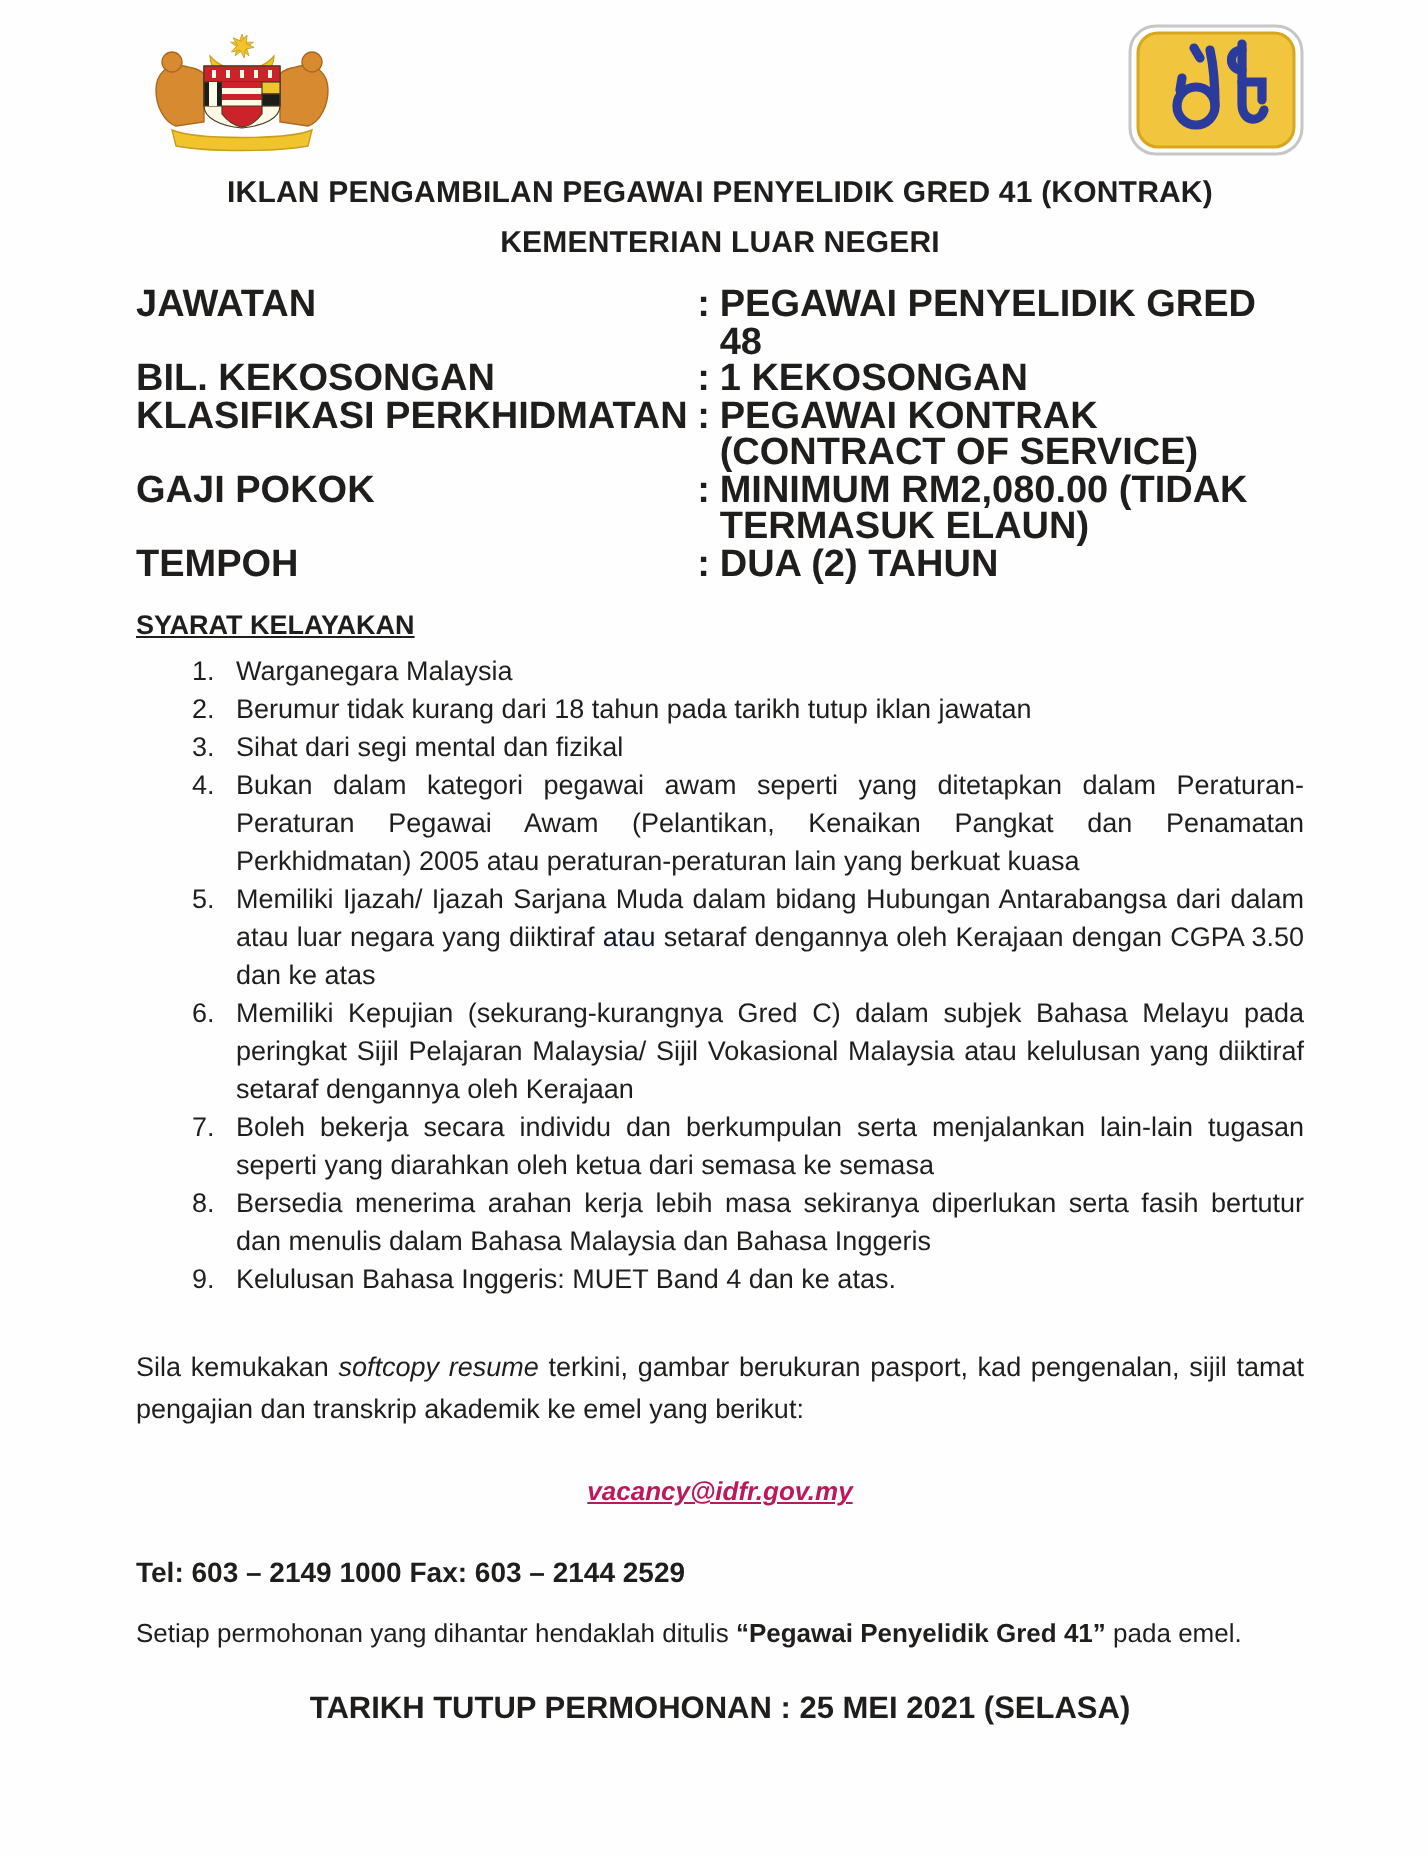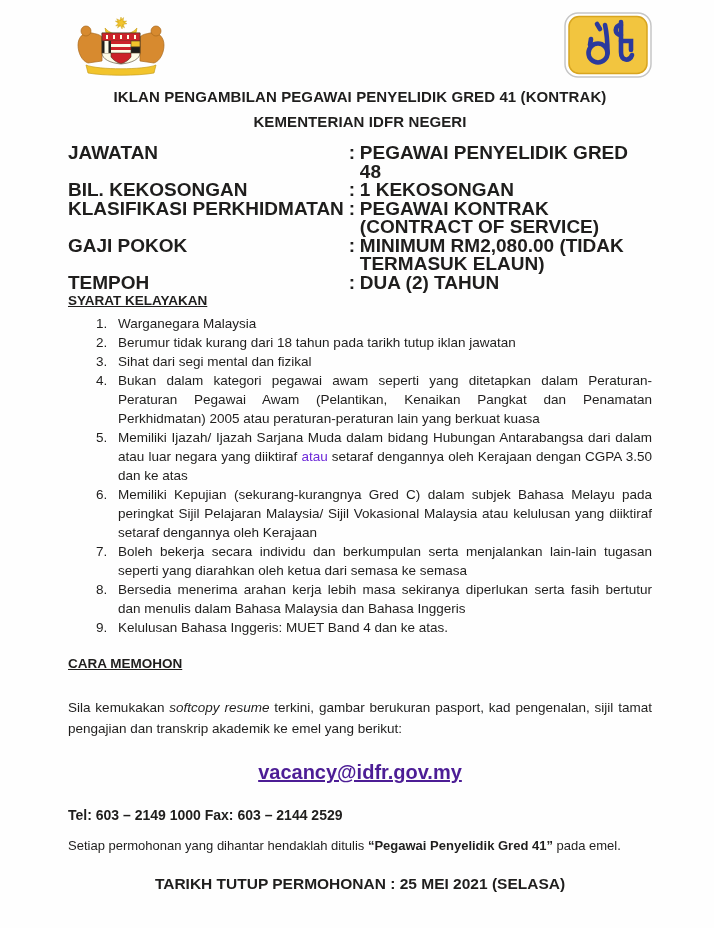"KEMENTERIAN IDFR NEGERI" div.title-line { text: IDFR -> LUAR }
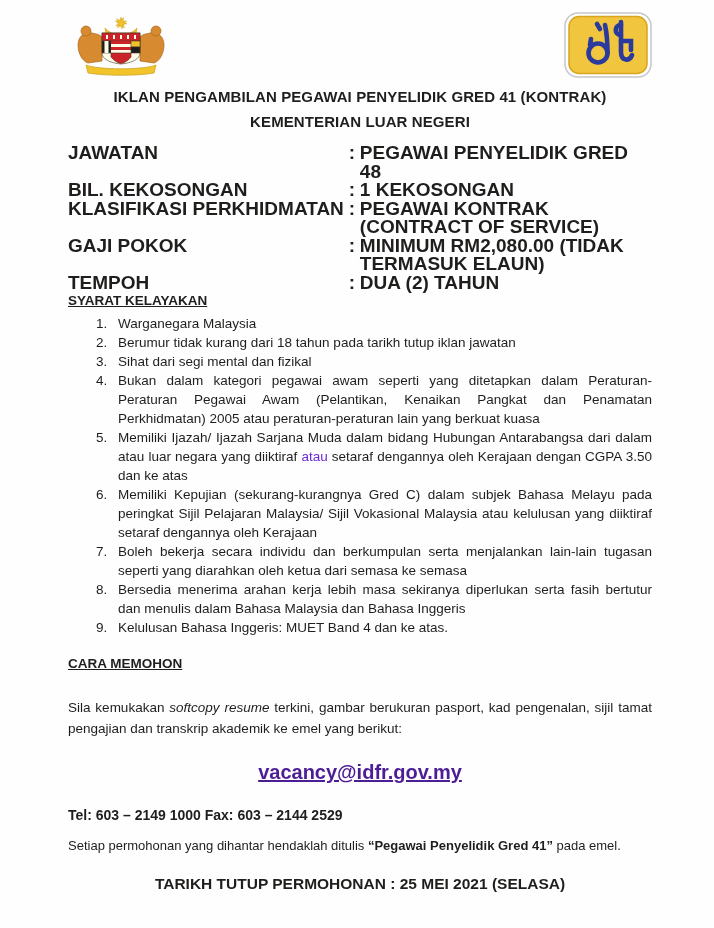"SYARAT KELAYAKAN" .sec-heading { margin-top: none -> 12px }
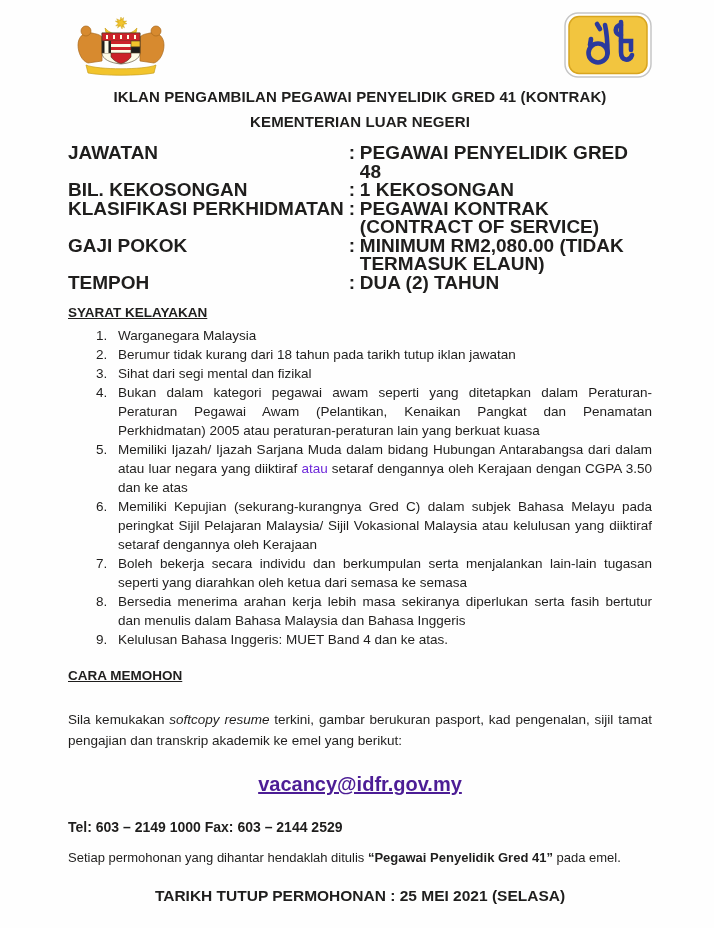"atau" .hl-red { color: #6d28d9 -> #0f172a }
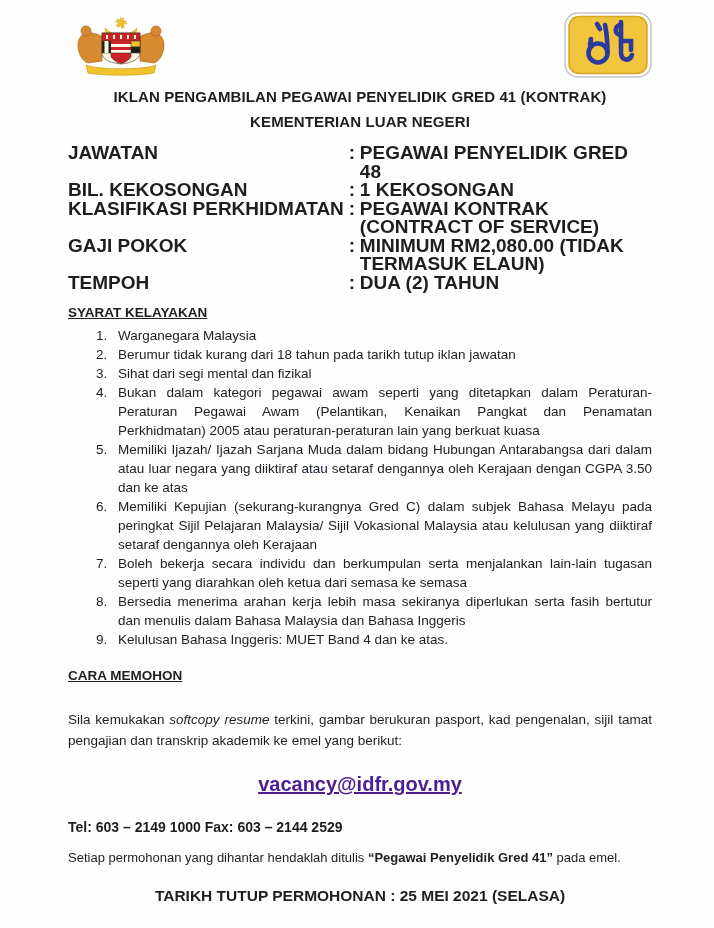"CARA MEMOHON" div.sec-heading { html: <div>CARA MEMOHON</div> -> none }
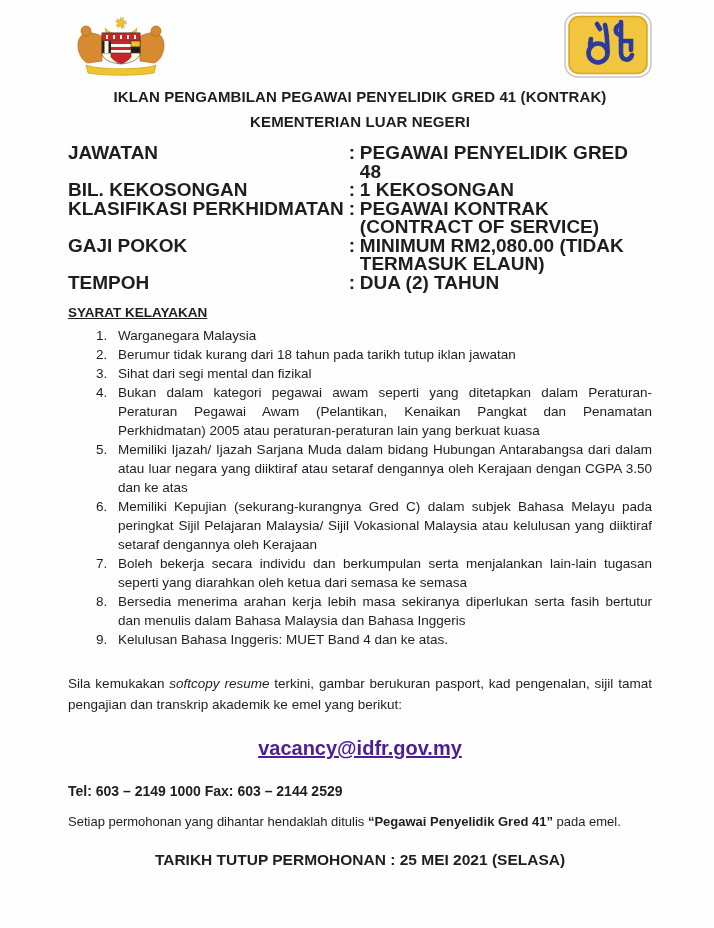"vacancy@idfr.gov.my" .email-link { color: #4c1d95 -> #be185d; font-size: 20px -> 13px; font-style: none -> italic }
